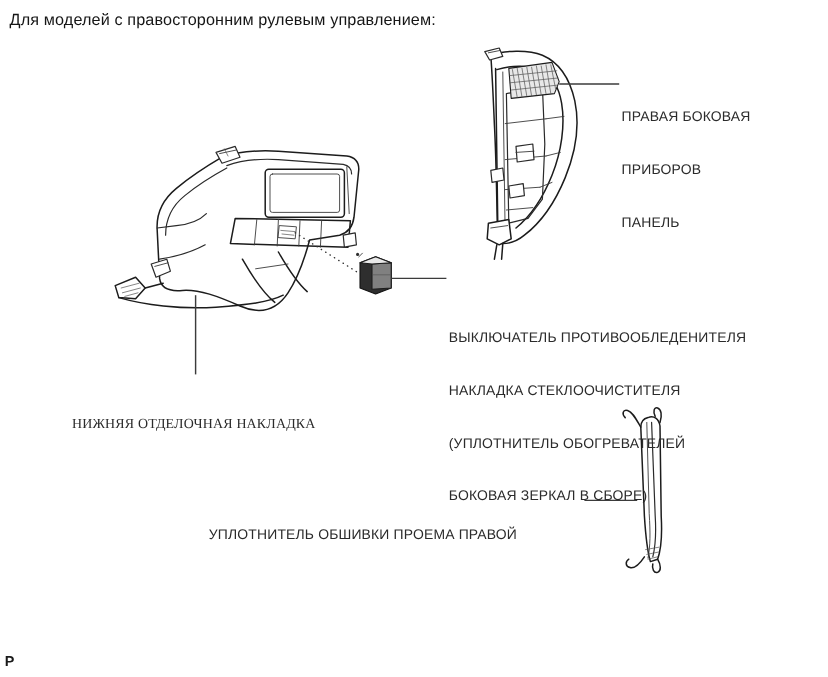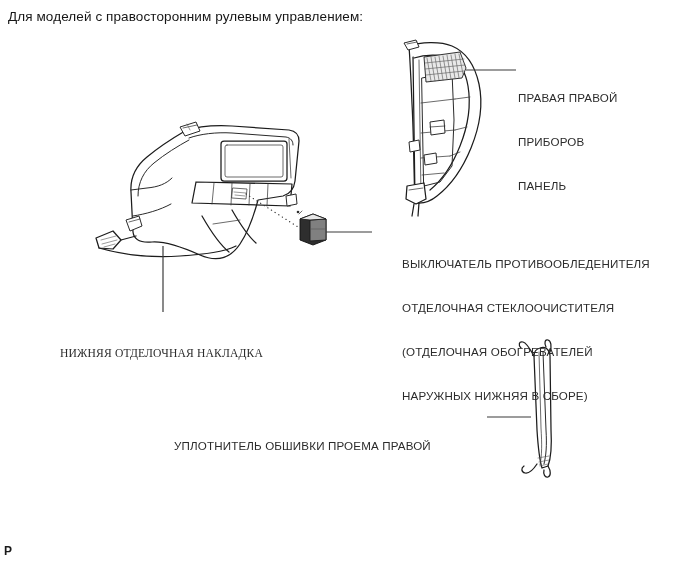"ПРАВАЯ ПРАВОЙ" span.ln { text: ПРАВОЙ -> БОКОВАЯ }
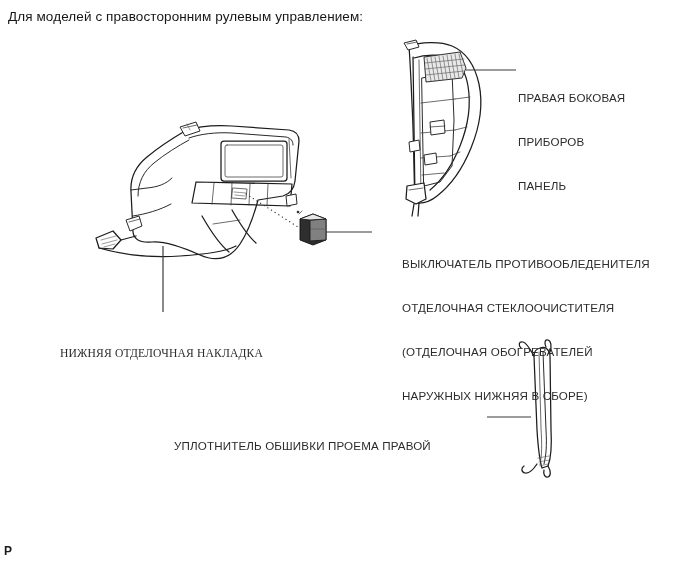"ВЫКЛЮЧАТЕЛЬ ПРОТИВООБЛЕДЕНИТЕЛЯ" #label-switch { margin-left: 28px -> none; top: 228px -> 246px }
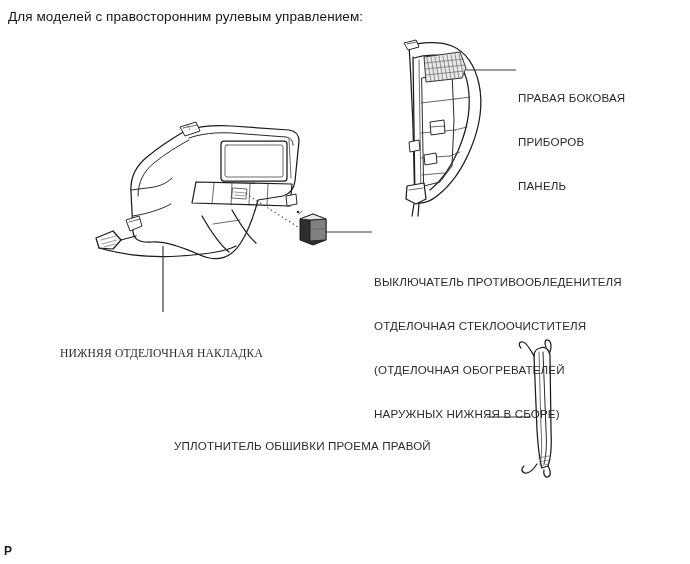"ОТДЕЛОЧНАЯ СТЕКЛООЧИСТИТЕЛЯ" span.ln { text: ОТДЕЛОЧНАЯ -> НАКЛАДКА }
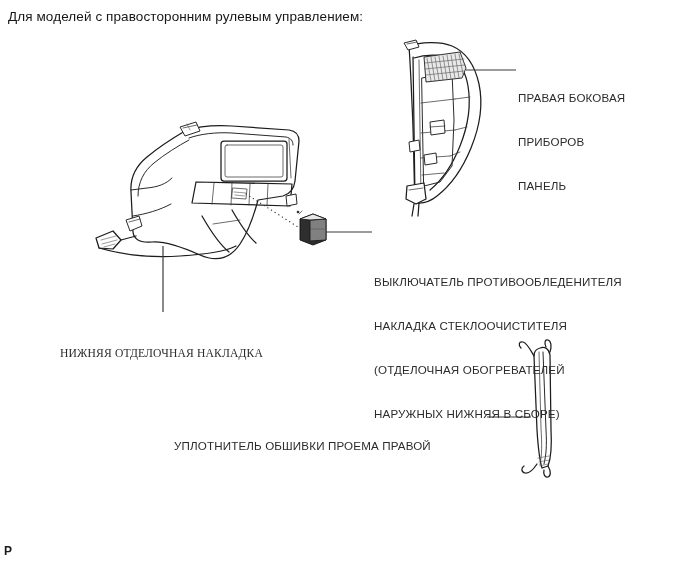"(ОТДЕЛОЧНАЯ ОБОГРЕВАТЕЛЕЙ" span.ln { text: ОТДЕЛОЧНАЯ -> УПЛОТНИТЕЛЬ }
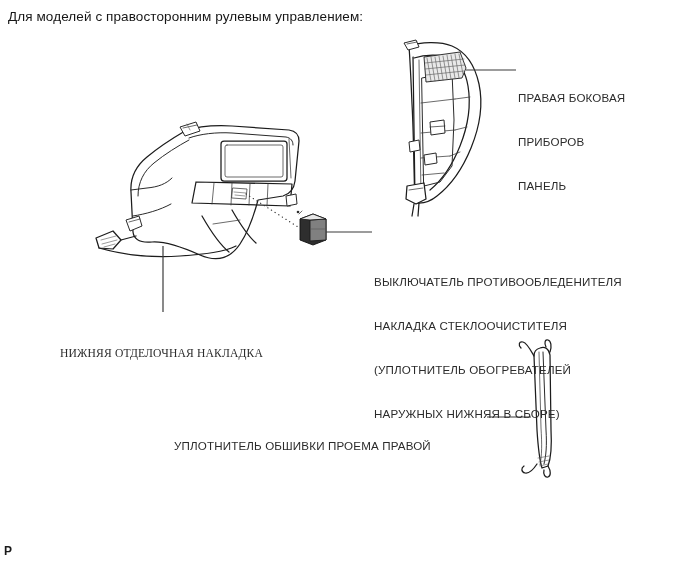"НАРУЖНЫХ НИЖНЯЯ В СБОРЕ)" span.ln { text: НАРУЖНЫХ НИЖНЯЯ -> БОКОВАЯ ЗЕРКАЛ }
